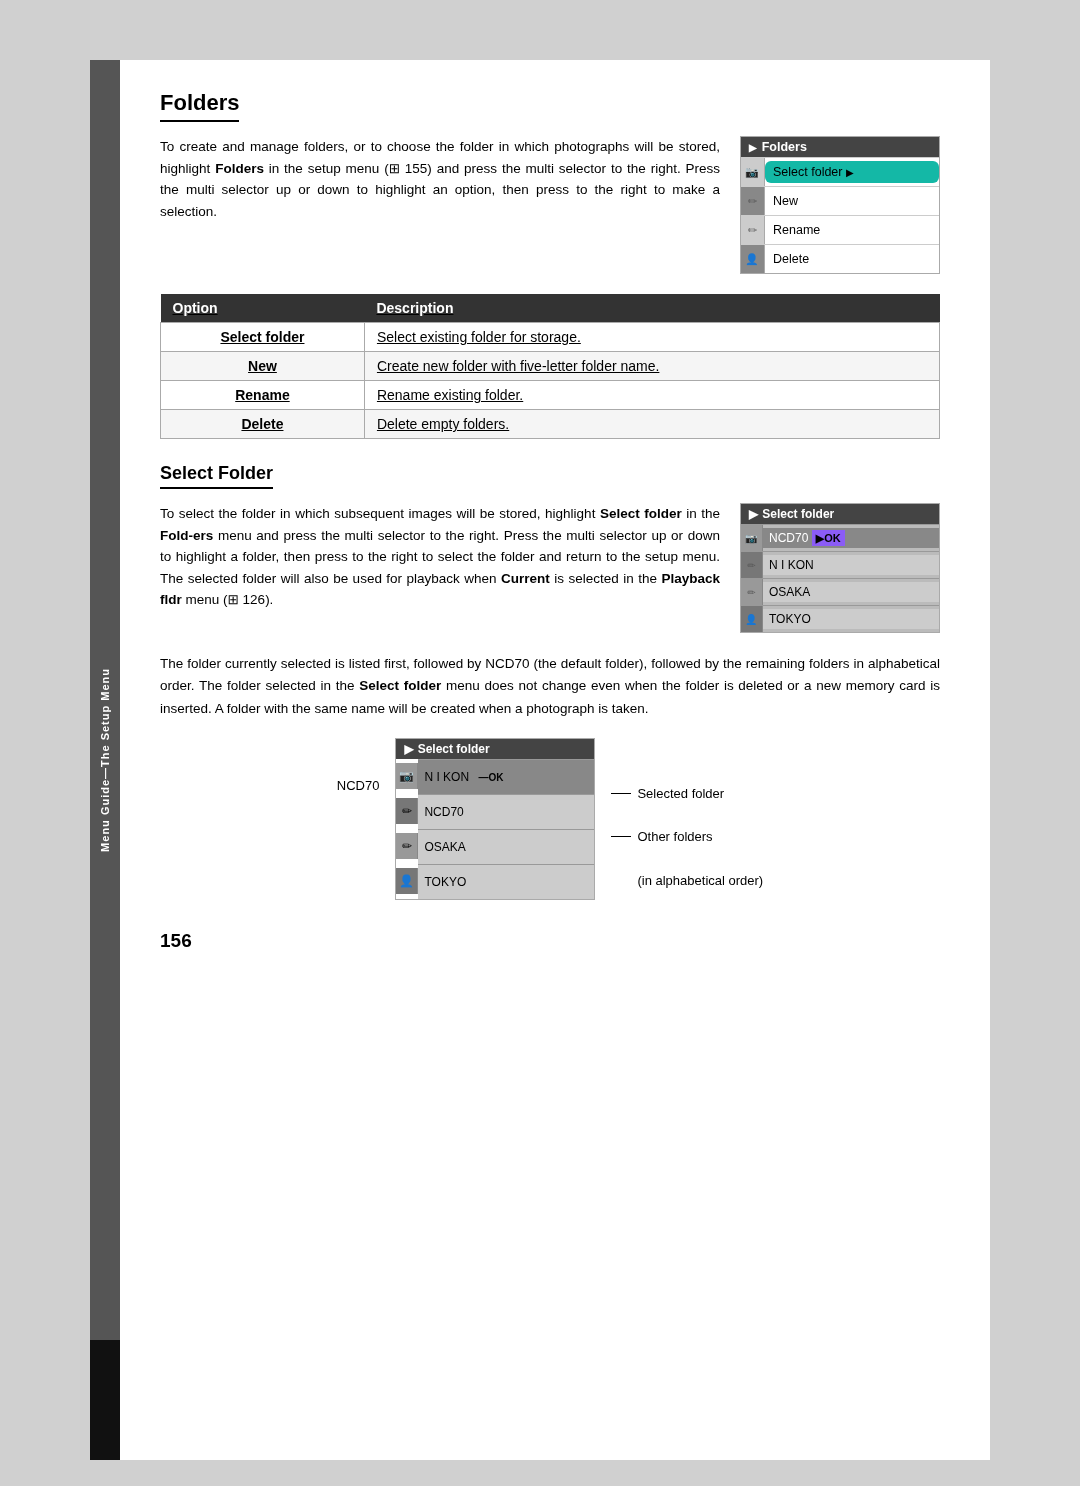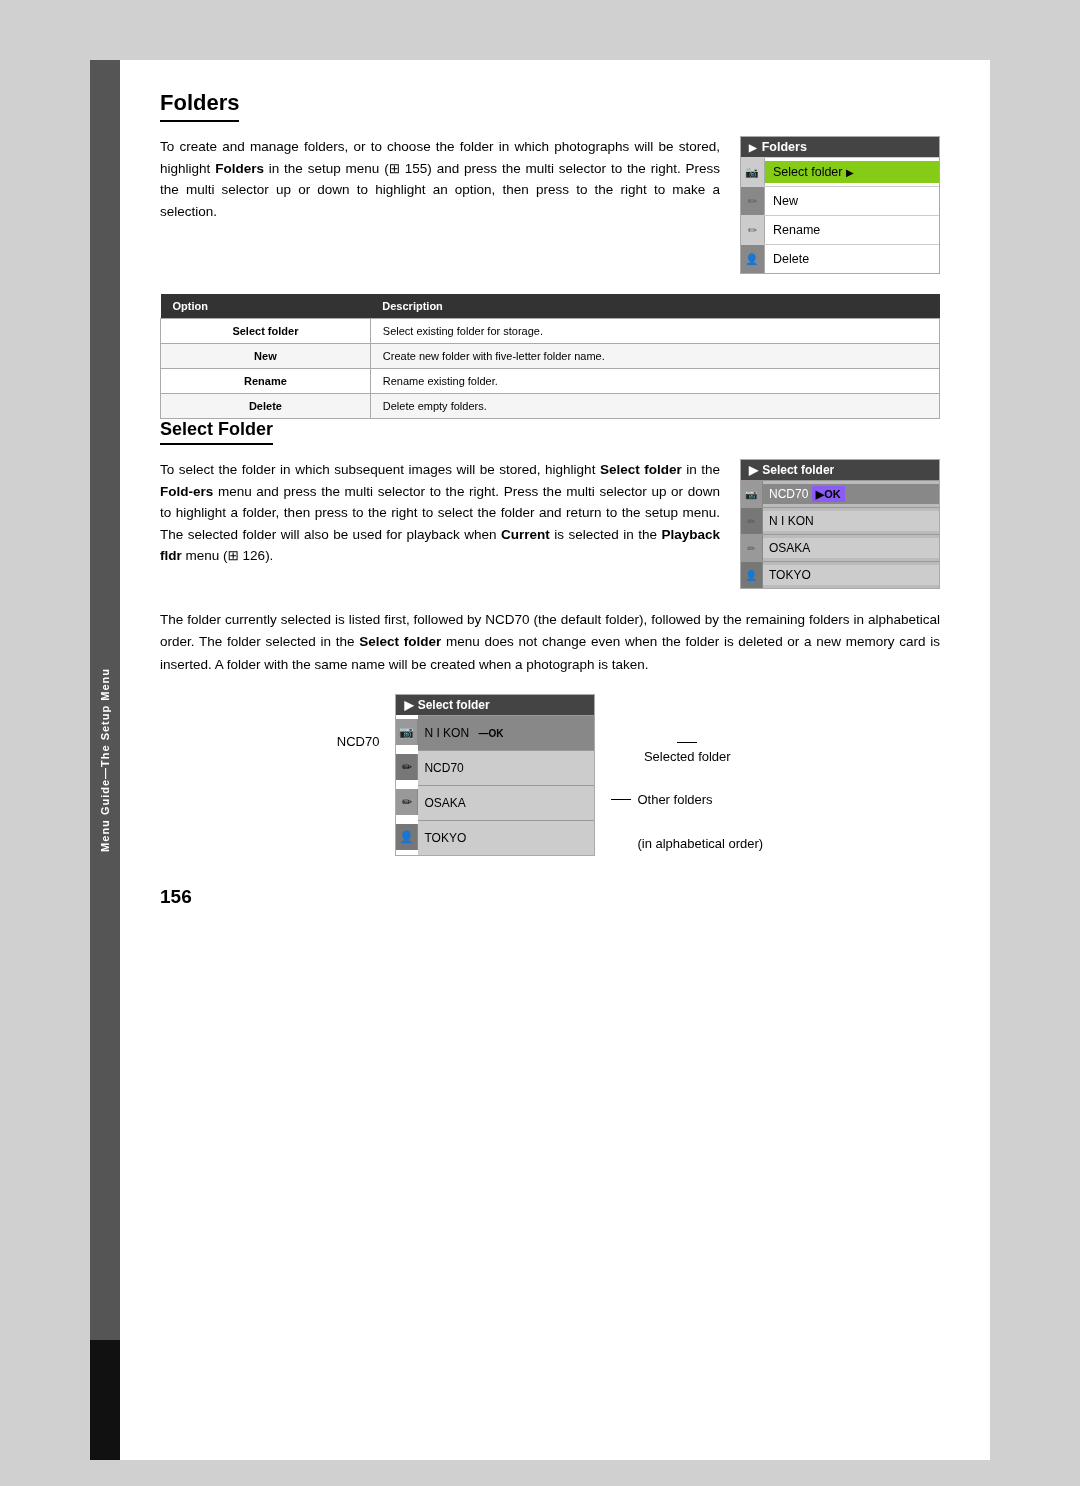"Select folder ▶" .camera-menu-label.highlighted { background: #84cc16 -> #14b8a6; border-radius: none -> 6px }
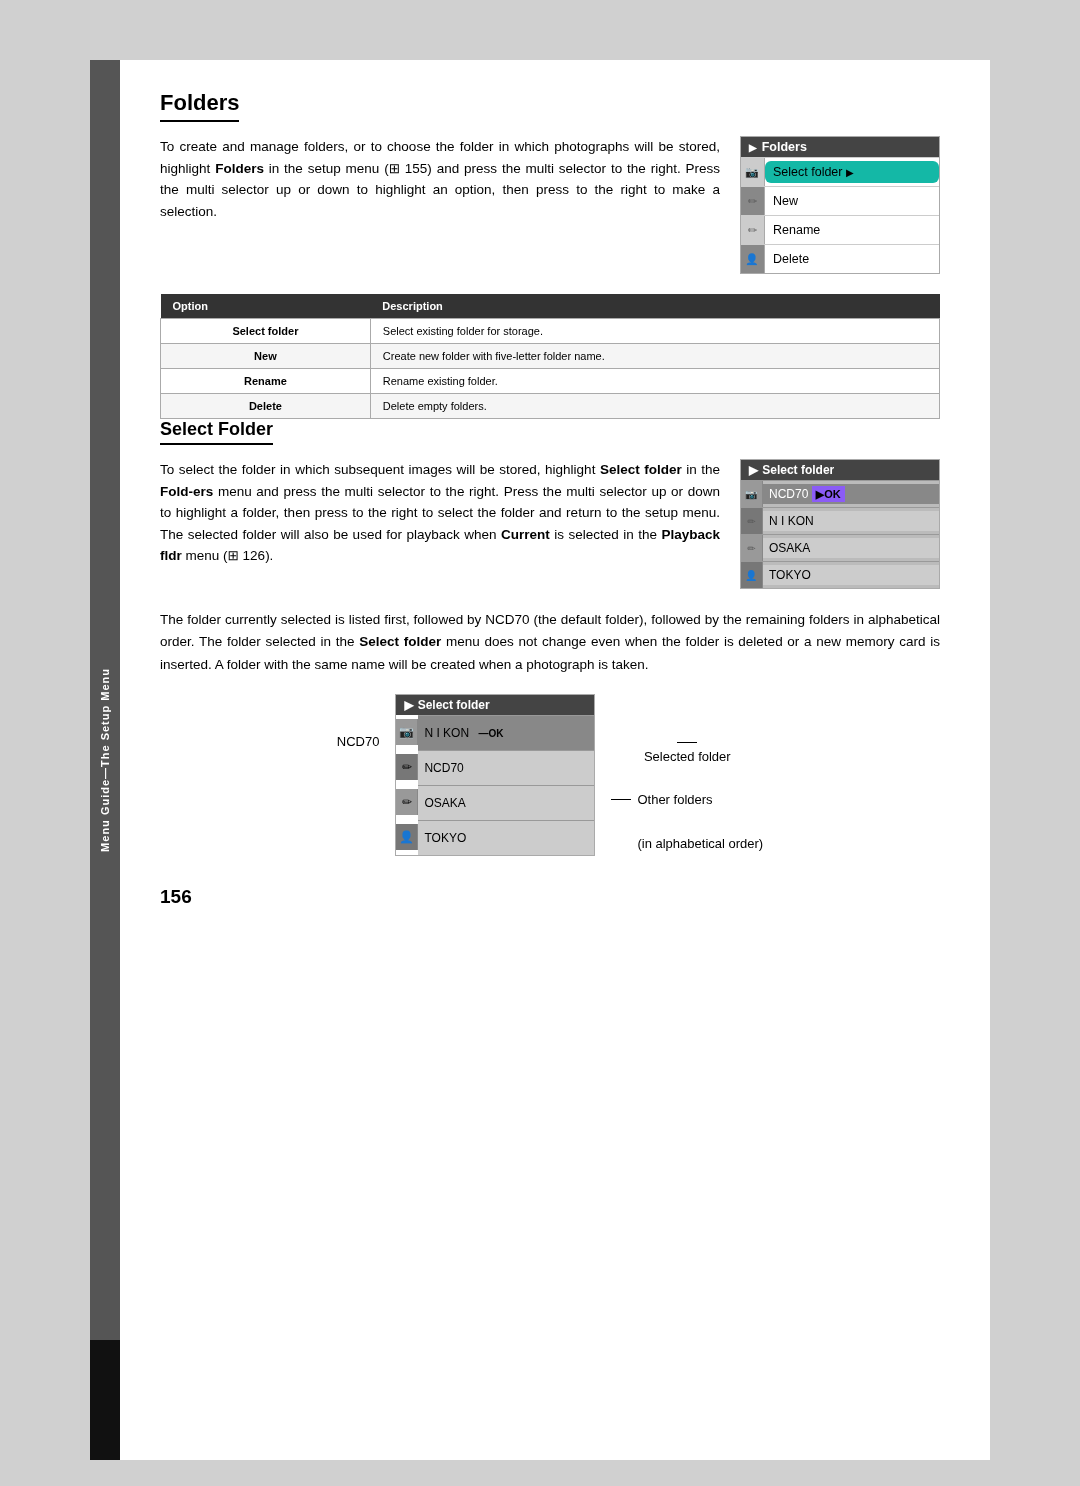"Option" .options-table { font-size: 11px -> 14px; margin-bottom: none -> 24px; text-decoration: none -> underline }
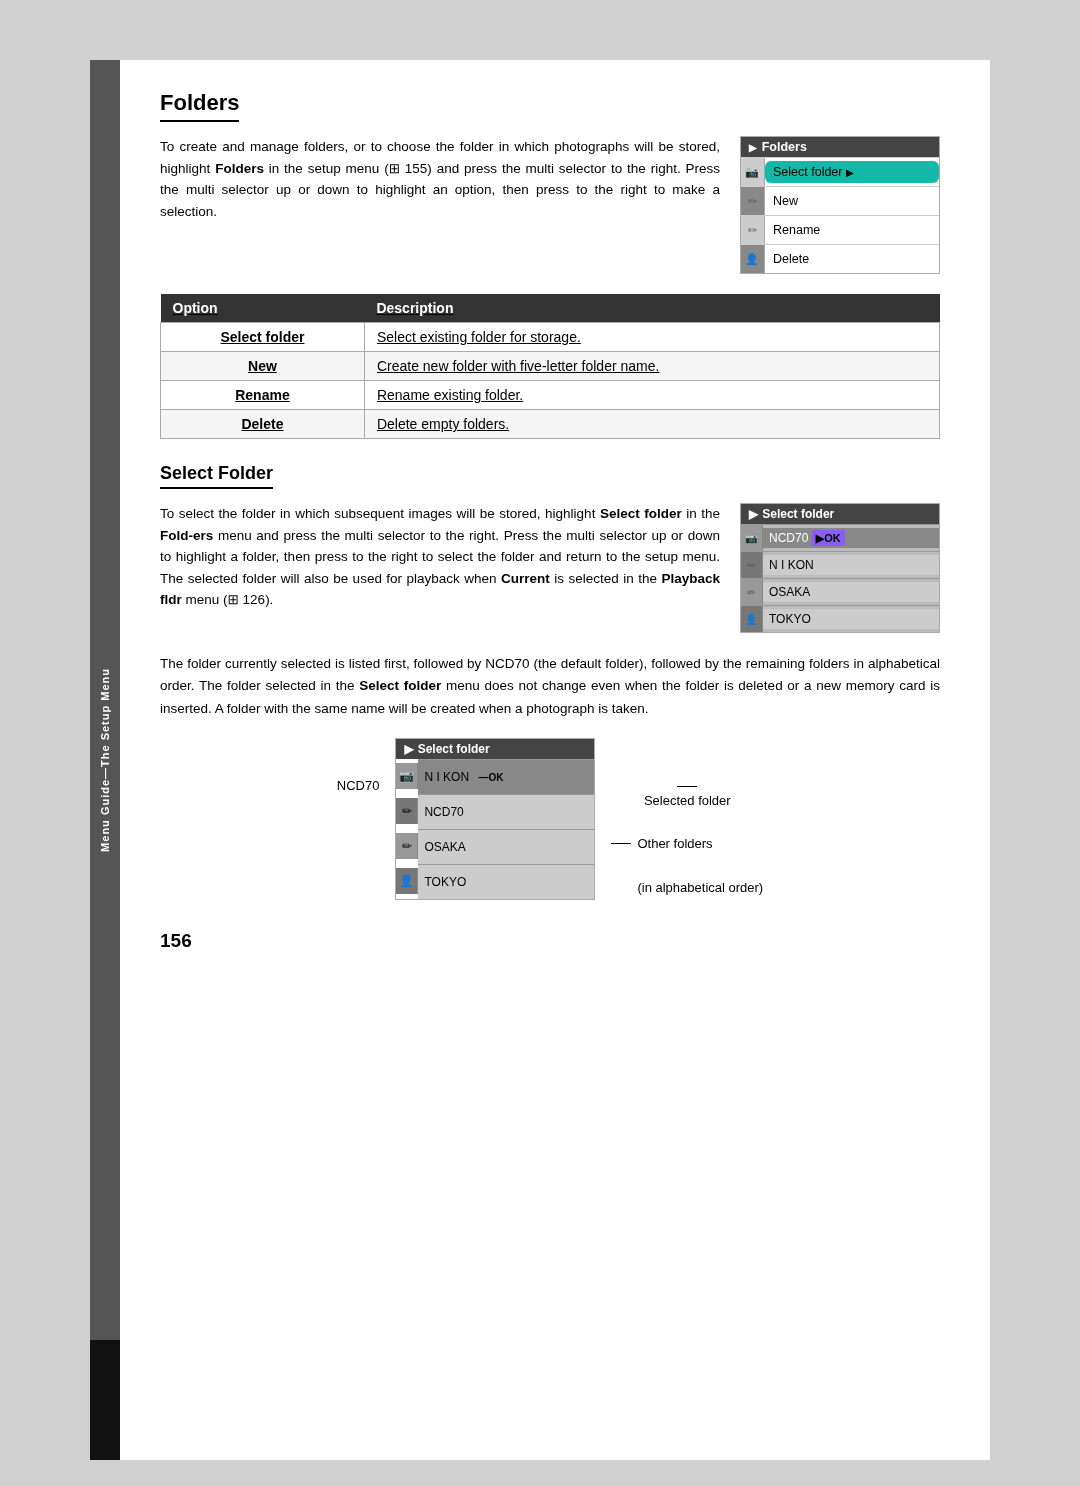"Selected folder" .callout-line { flex-direction: column -> none }
